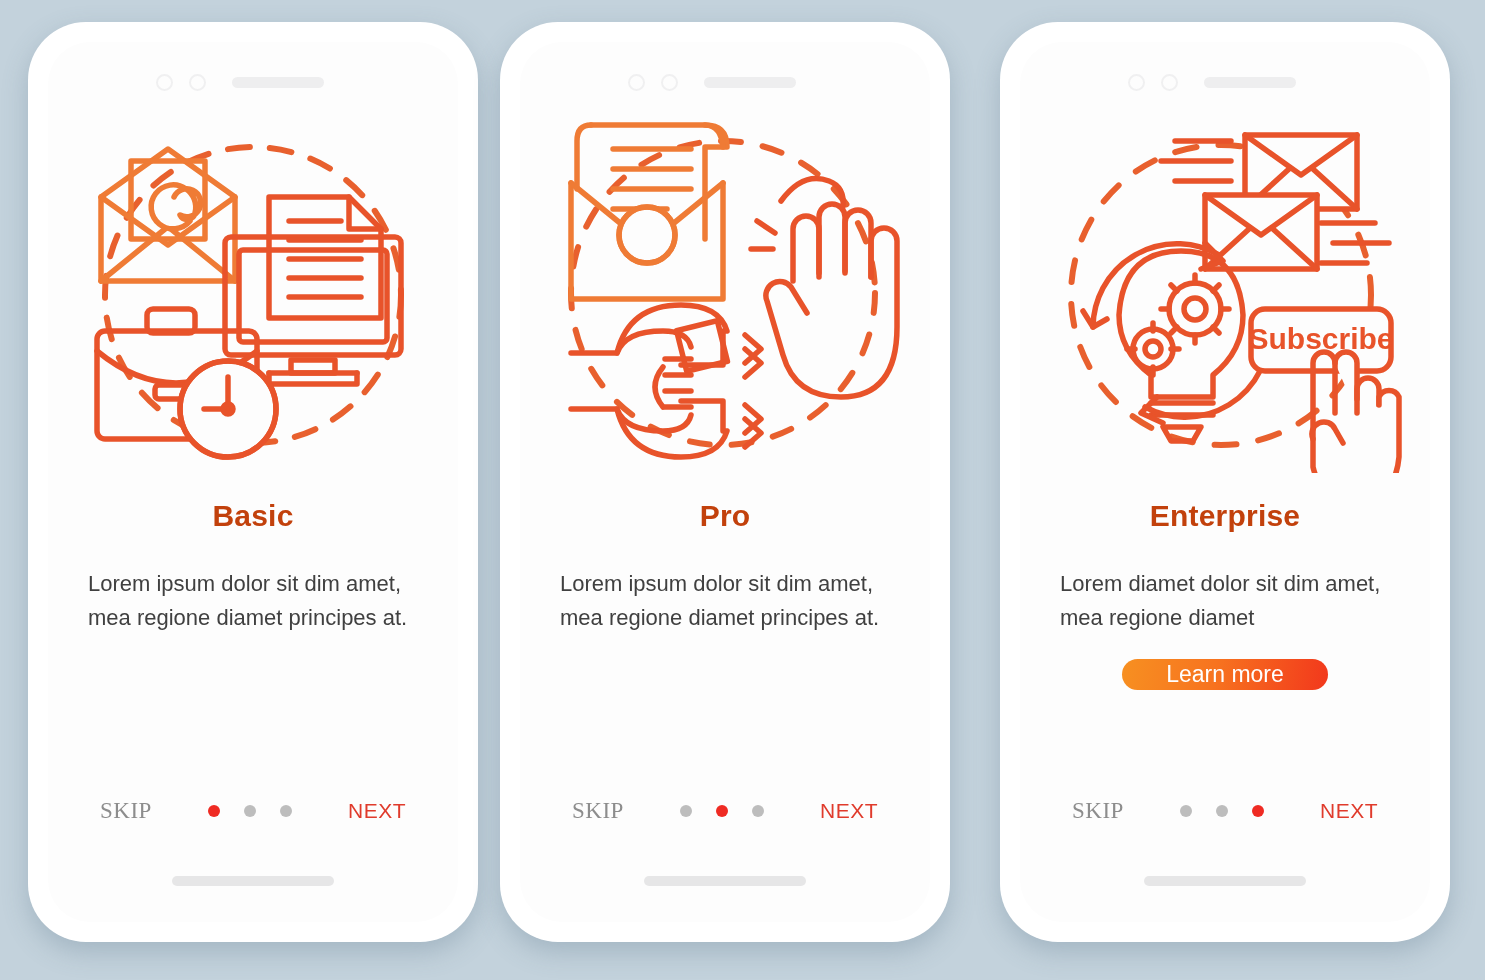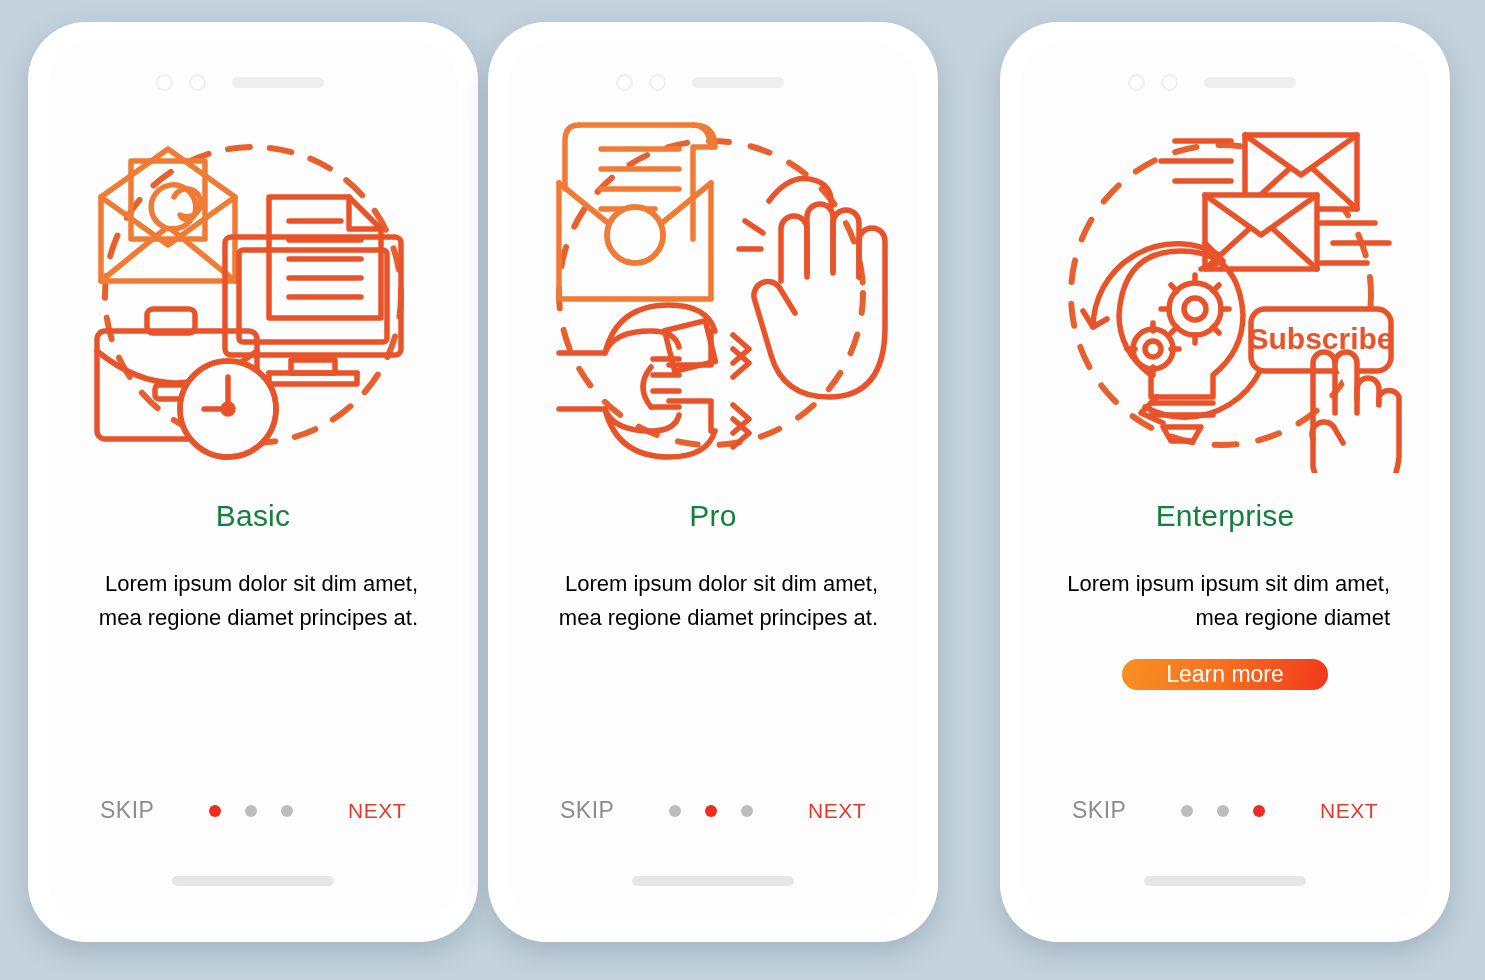"Basic" .title { color: #15803d -> #c2410c; font-weight: 400 -> 700 }
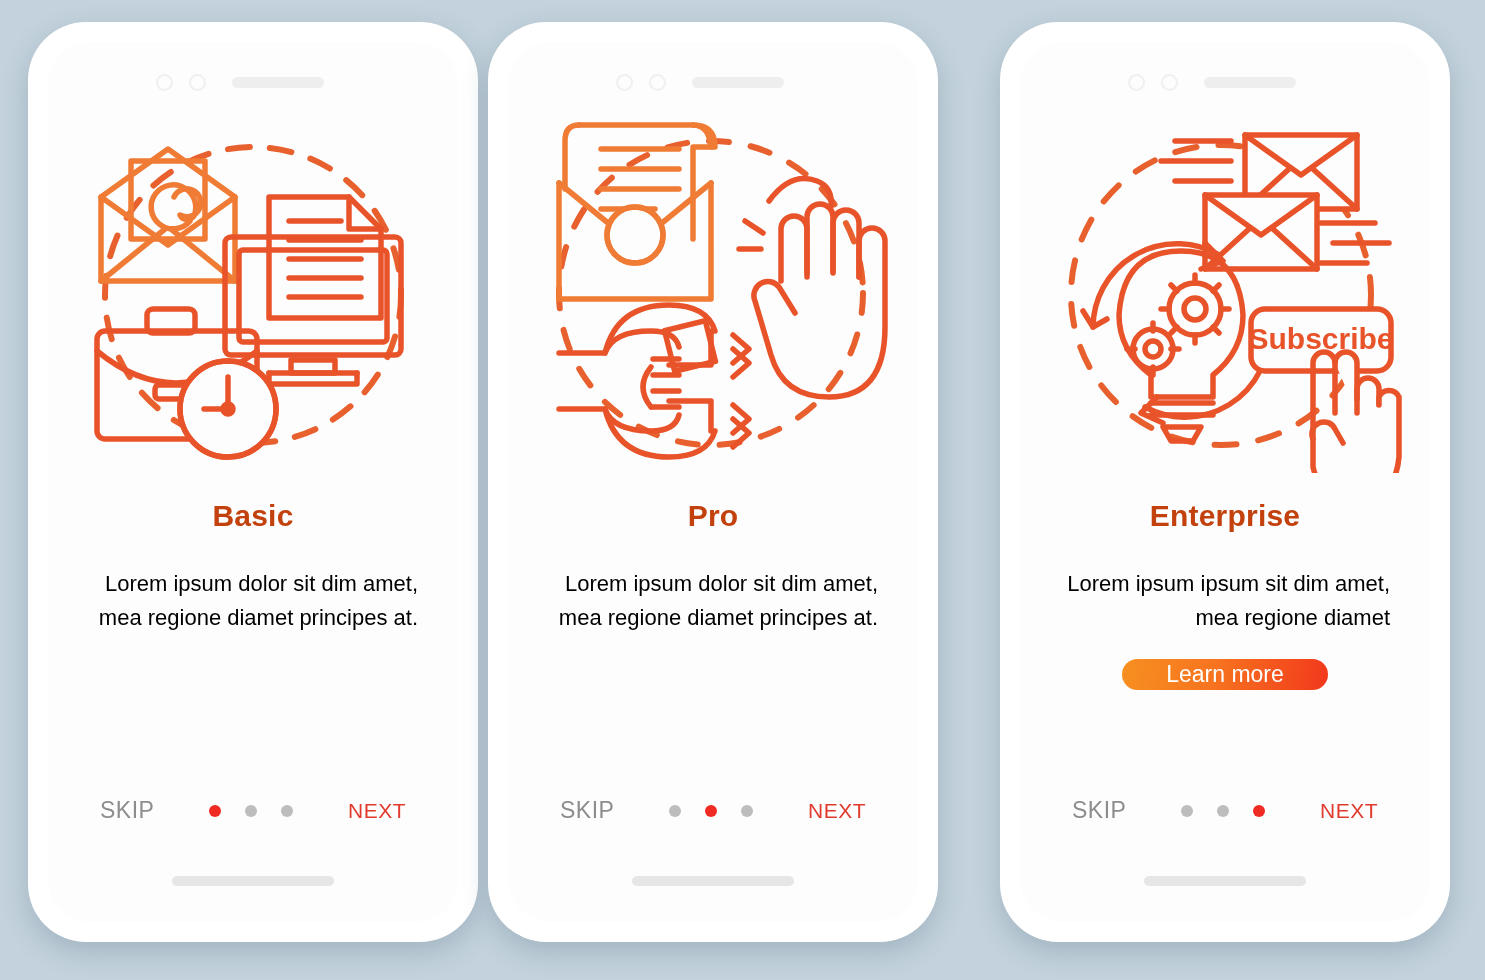"Pro" .phone.p2 { left: 488px -> 500px }
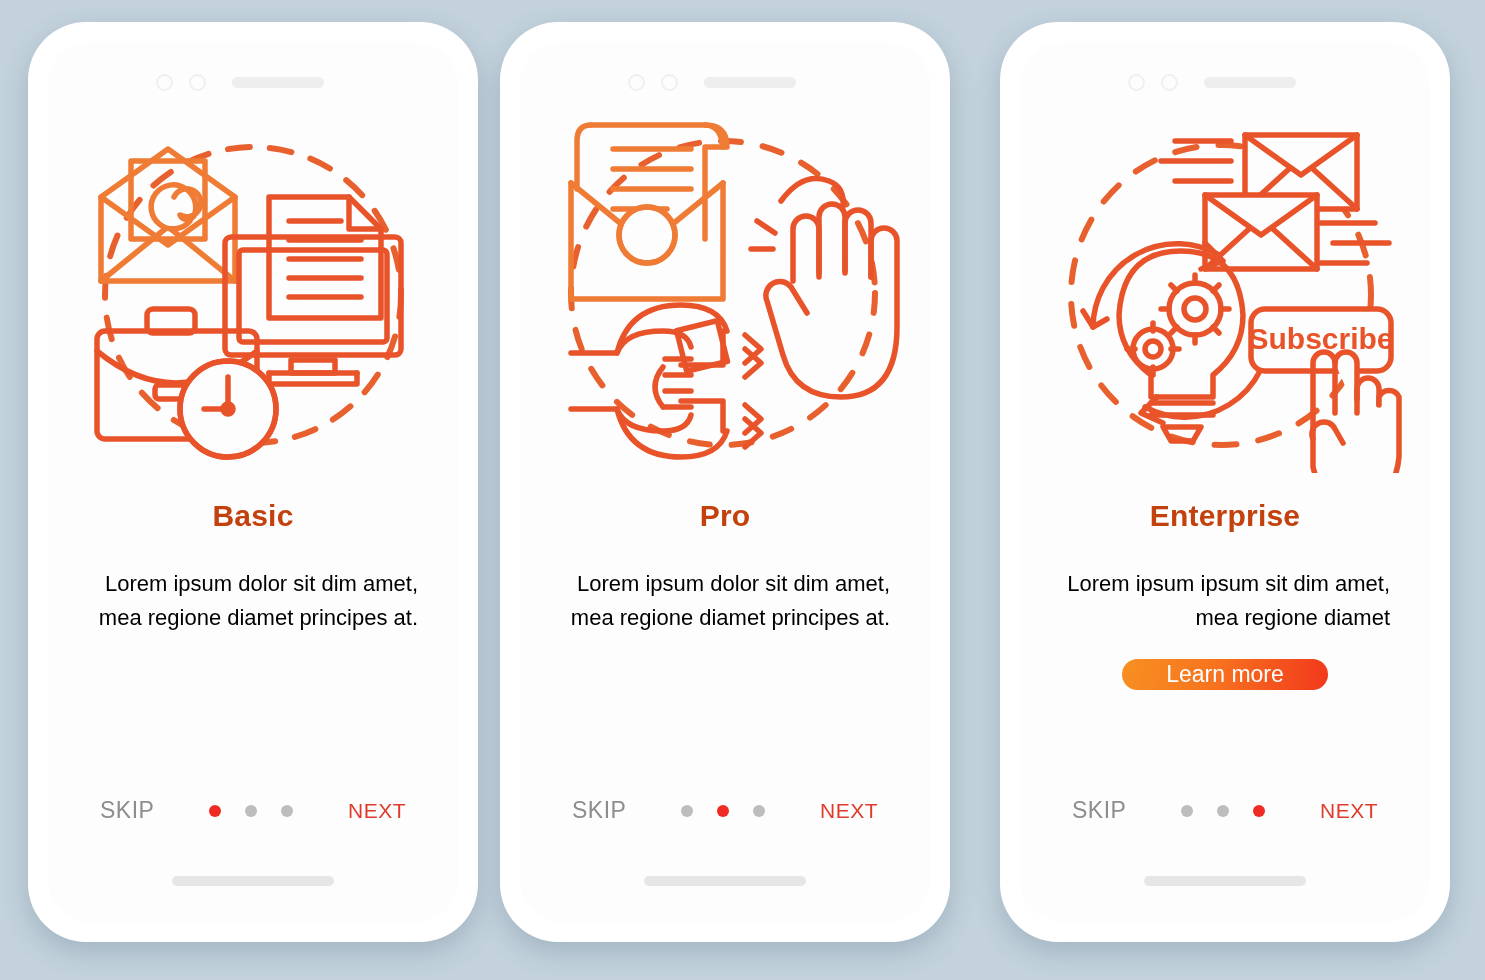"Lorem ipsum dolor sit dim" .desc { color: #000000 -> #404040; text-align: right -> left }
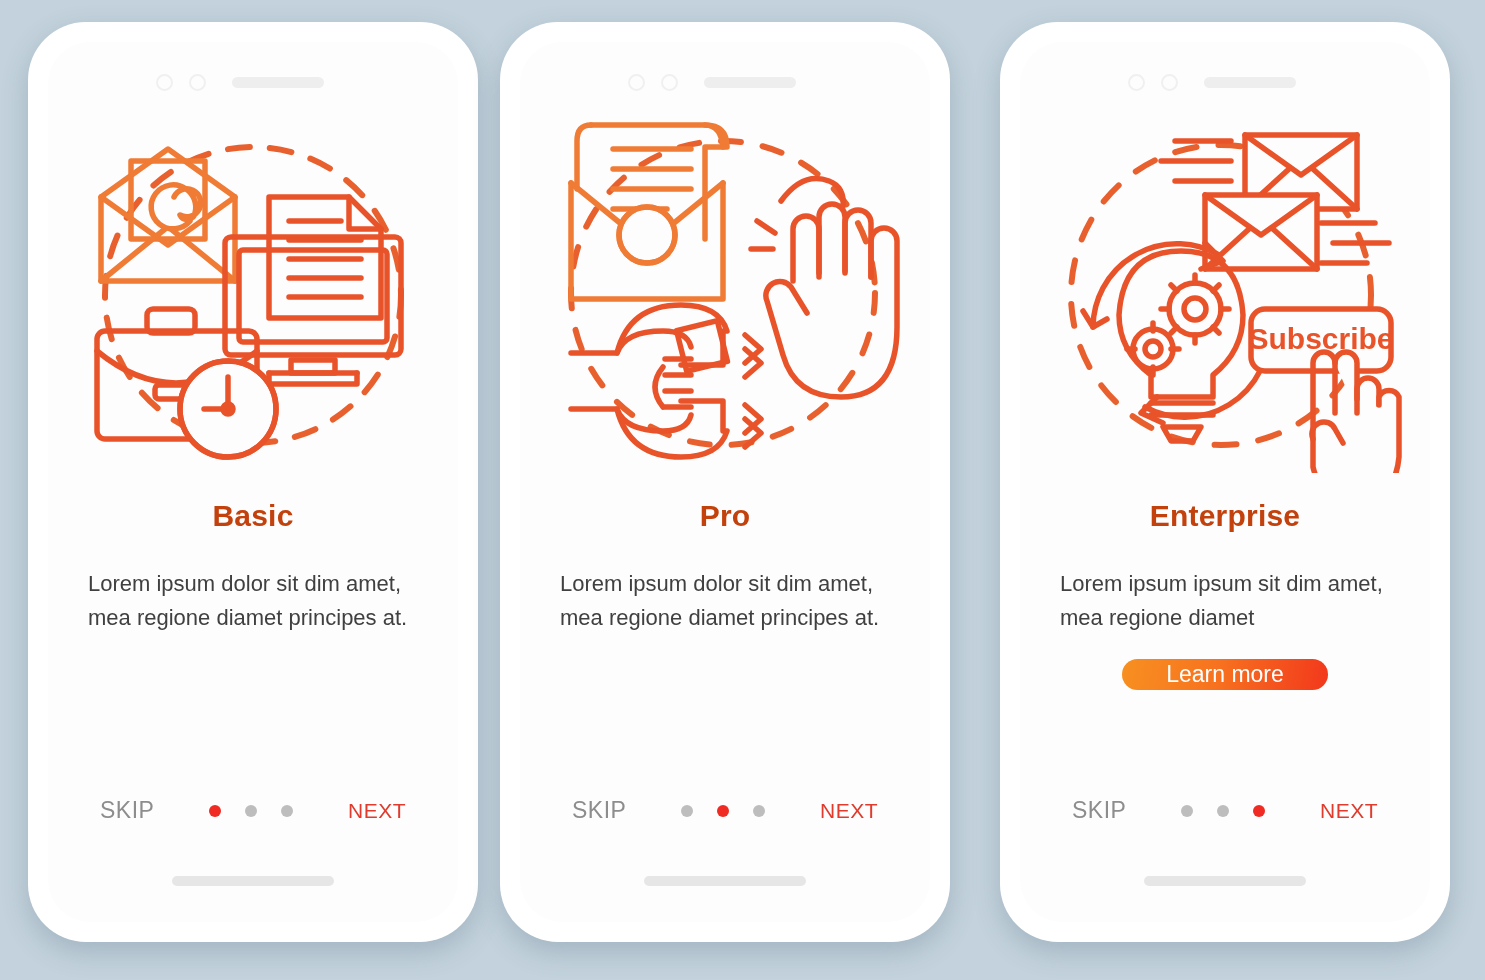"Lorem ipsum ipsum sit dim" div.desc { text: ipsum ipsum -> diamet dolor }
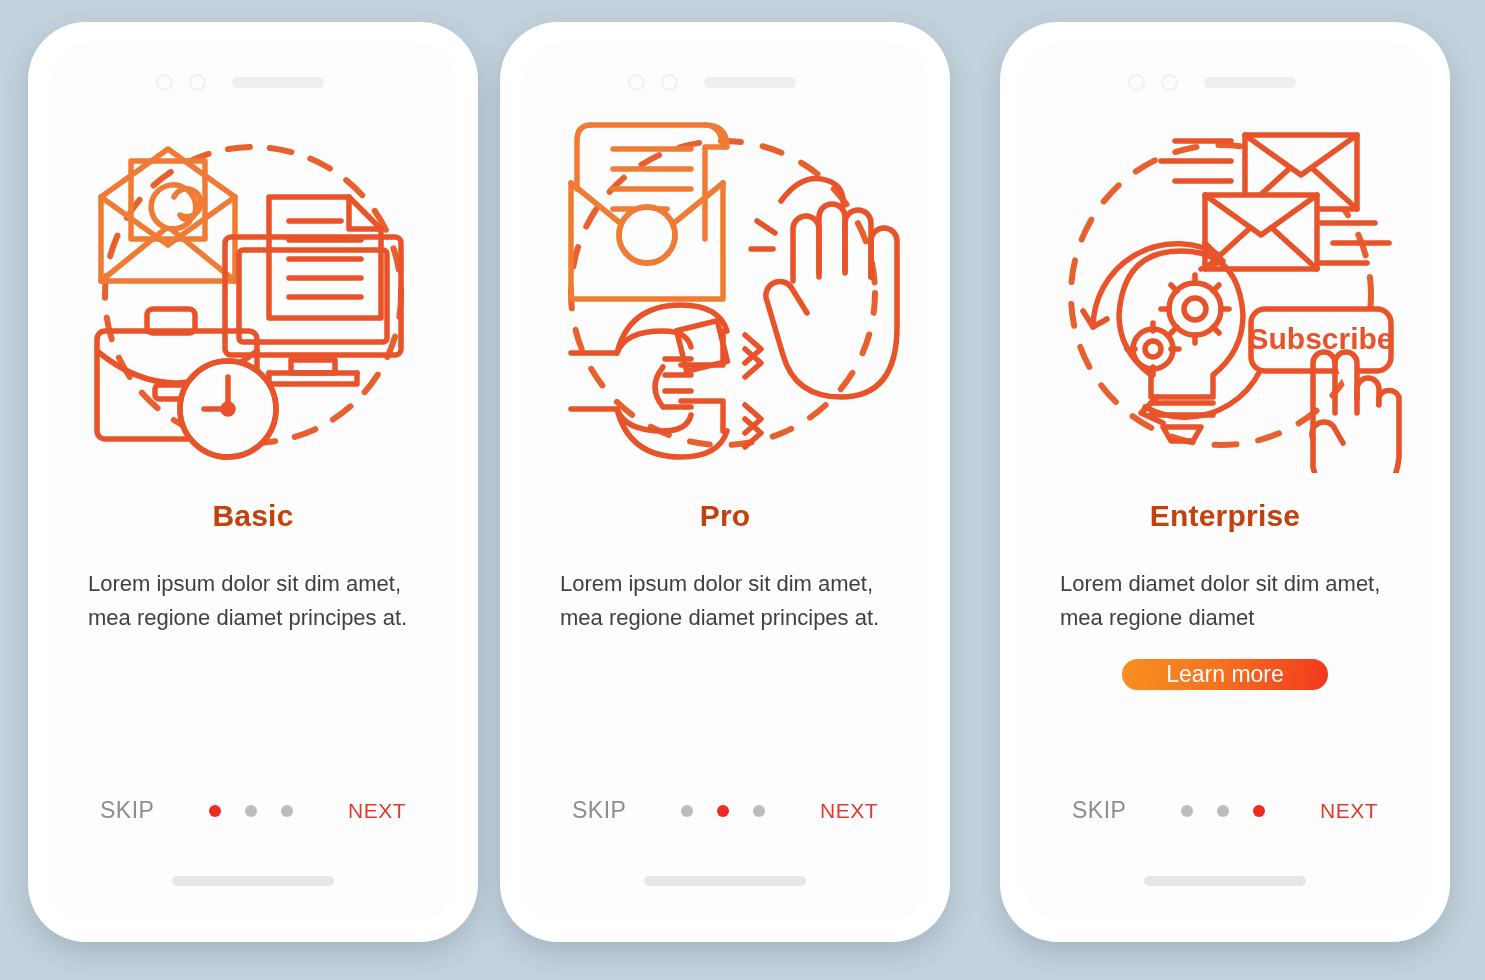"SKIP" .skip { font-family: Liberation Sans, sans-serif -> Liberation Serif, serif }
